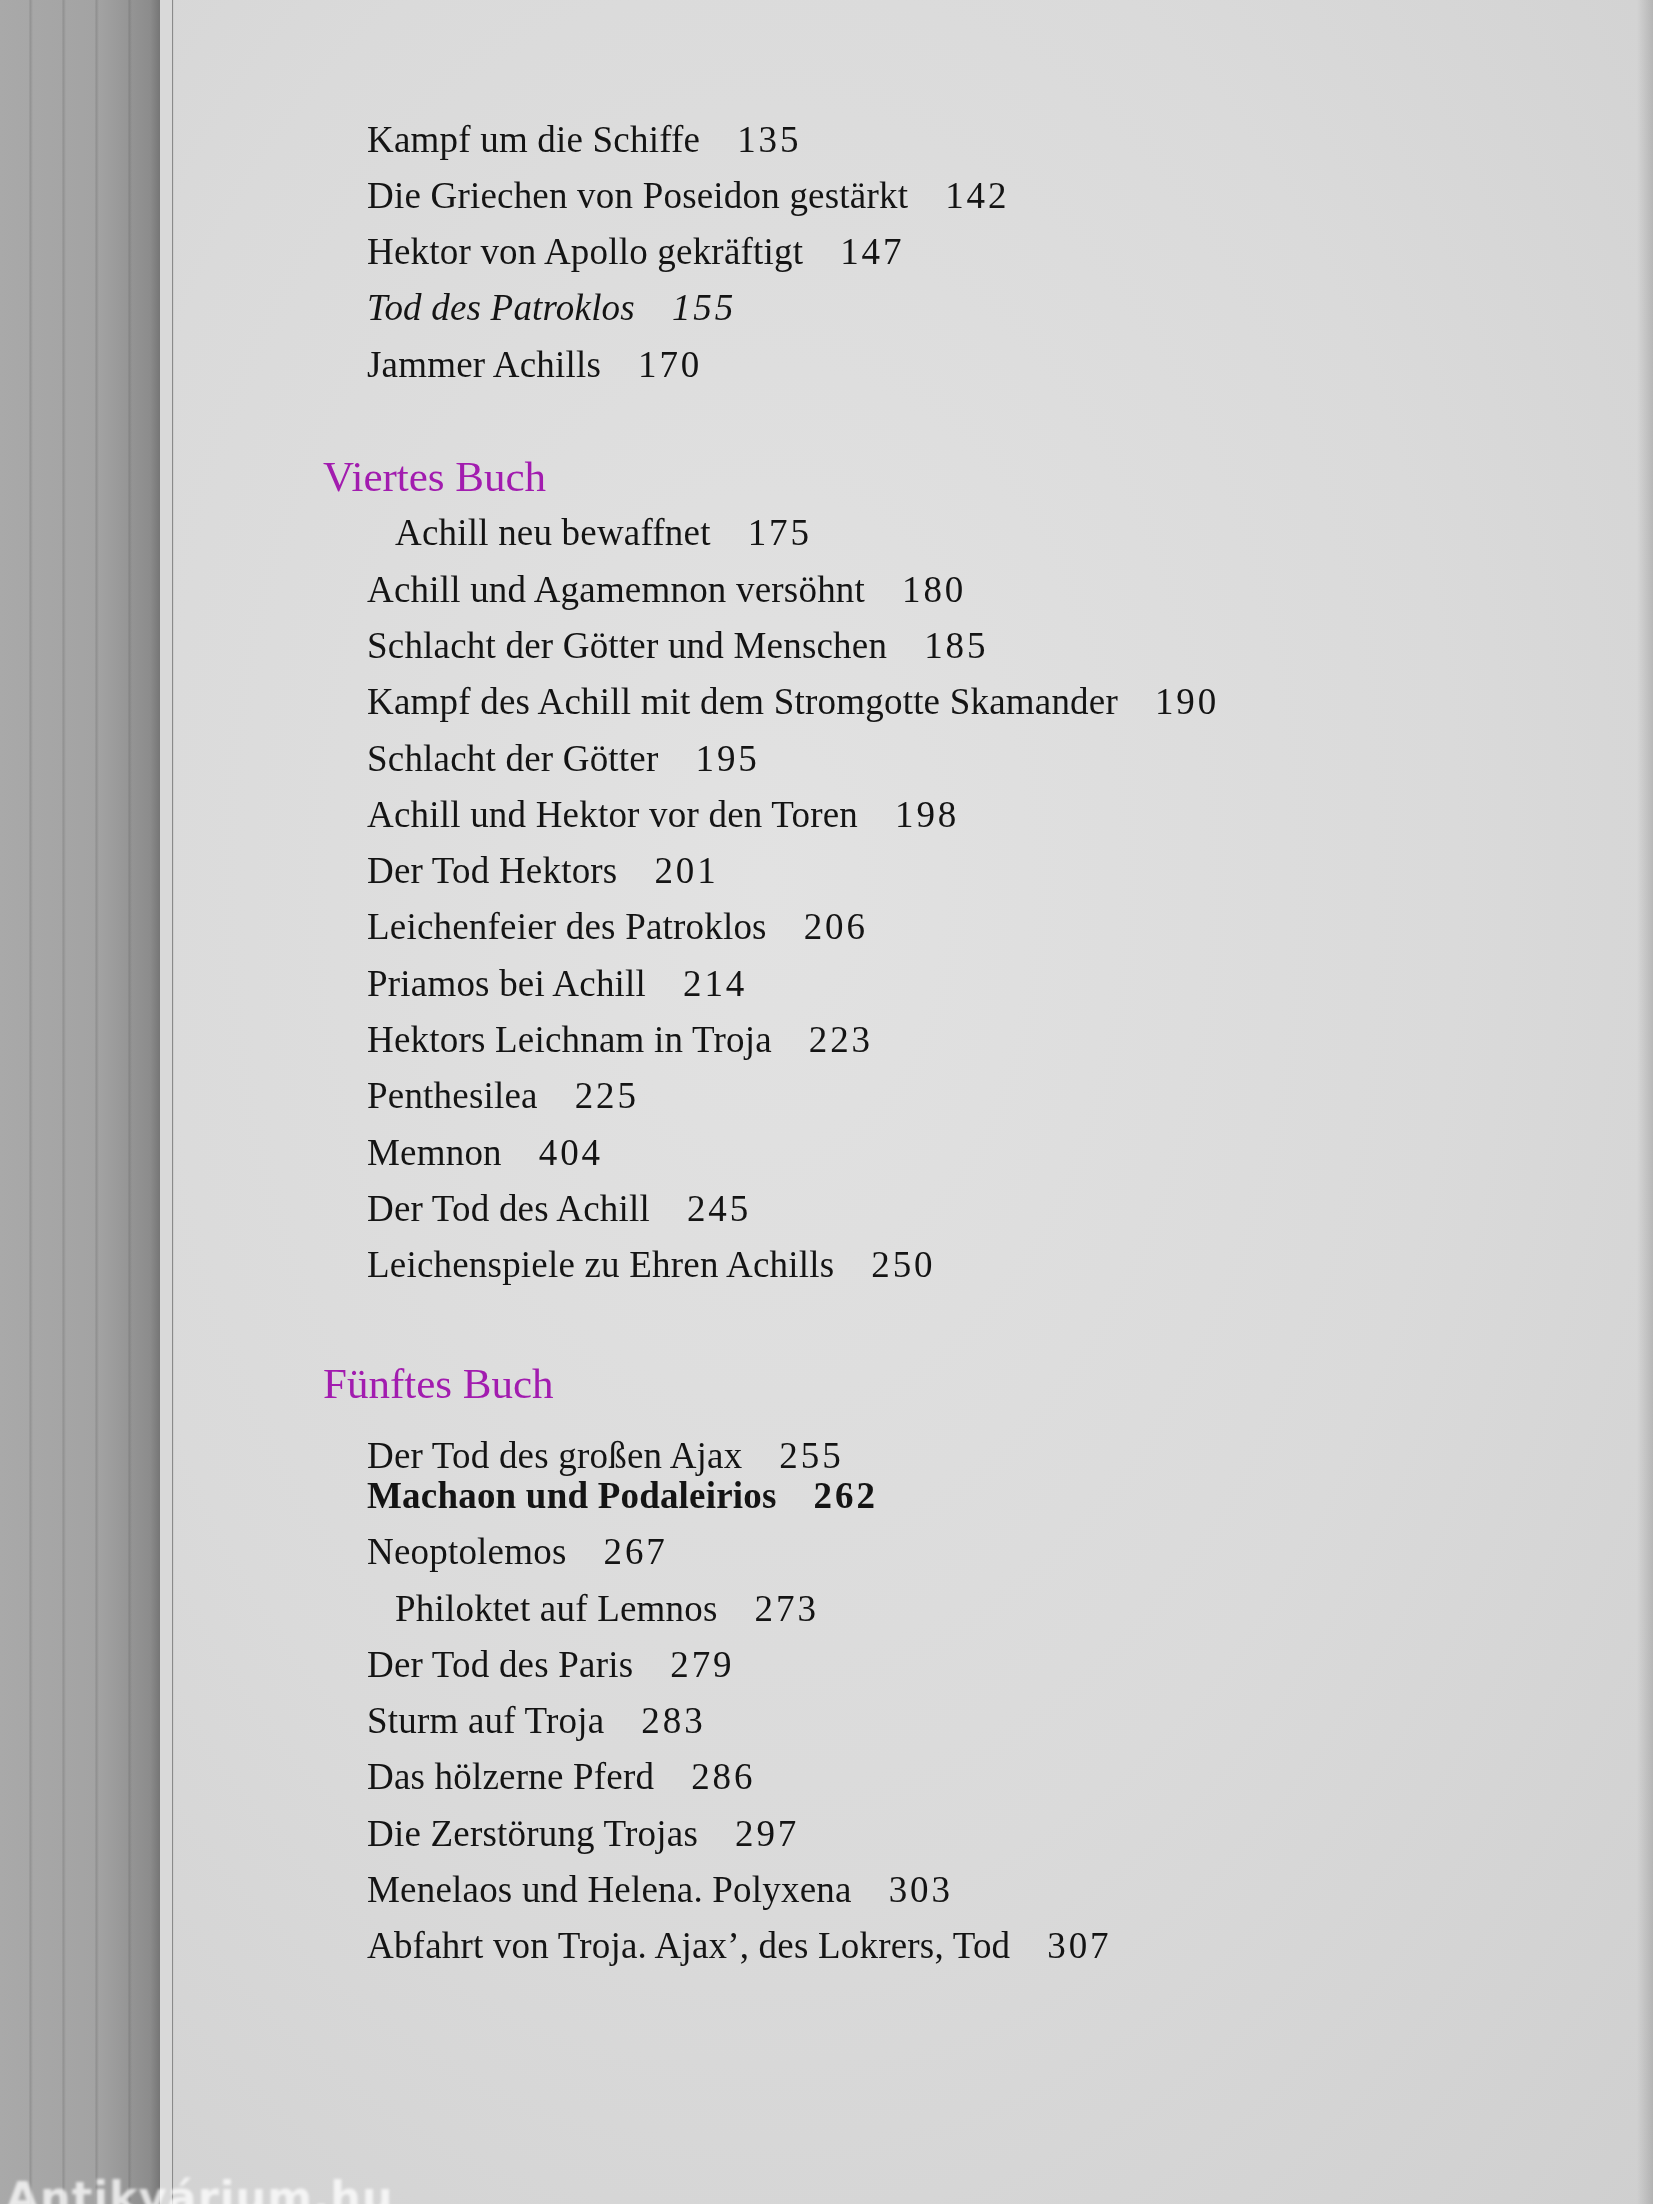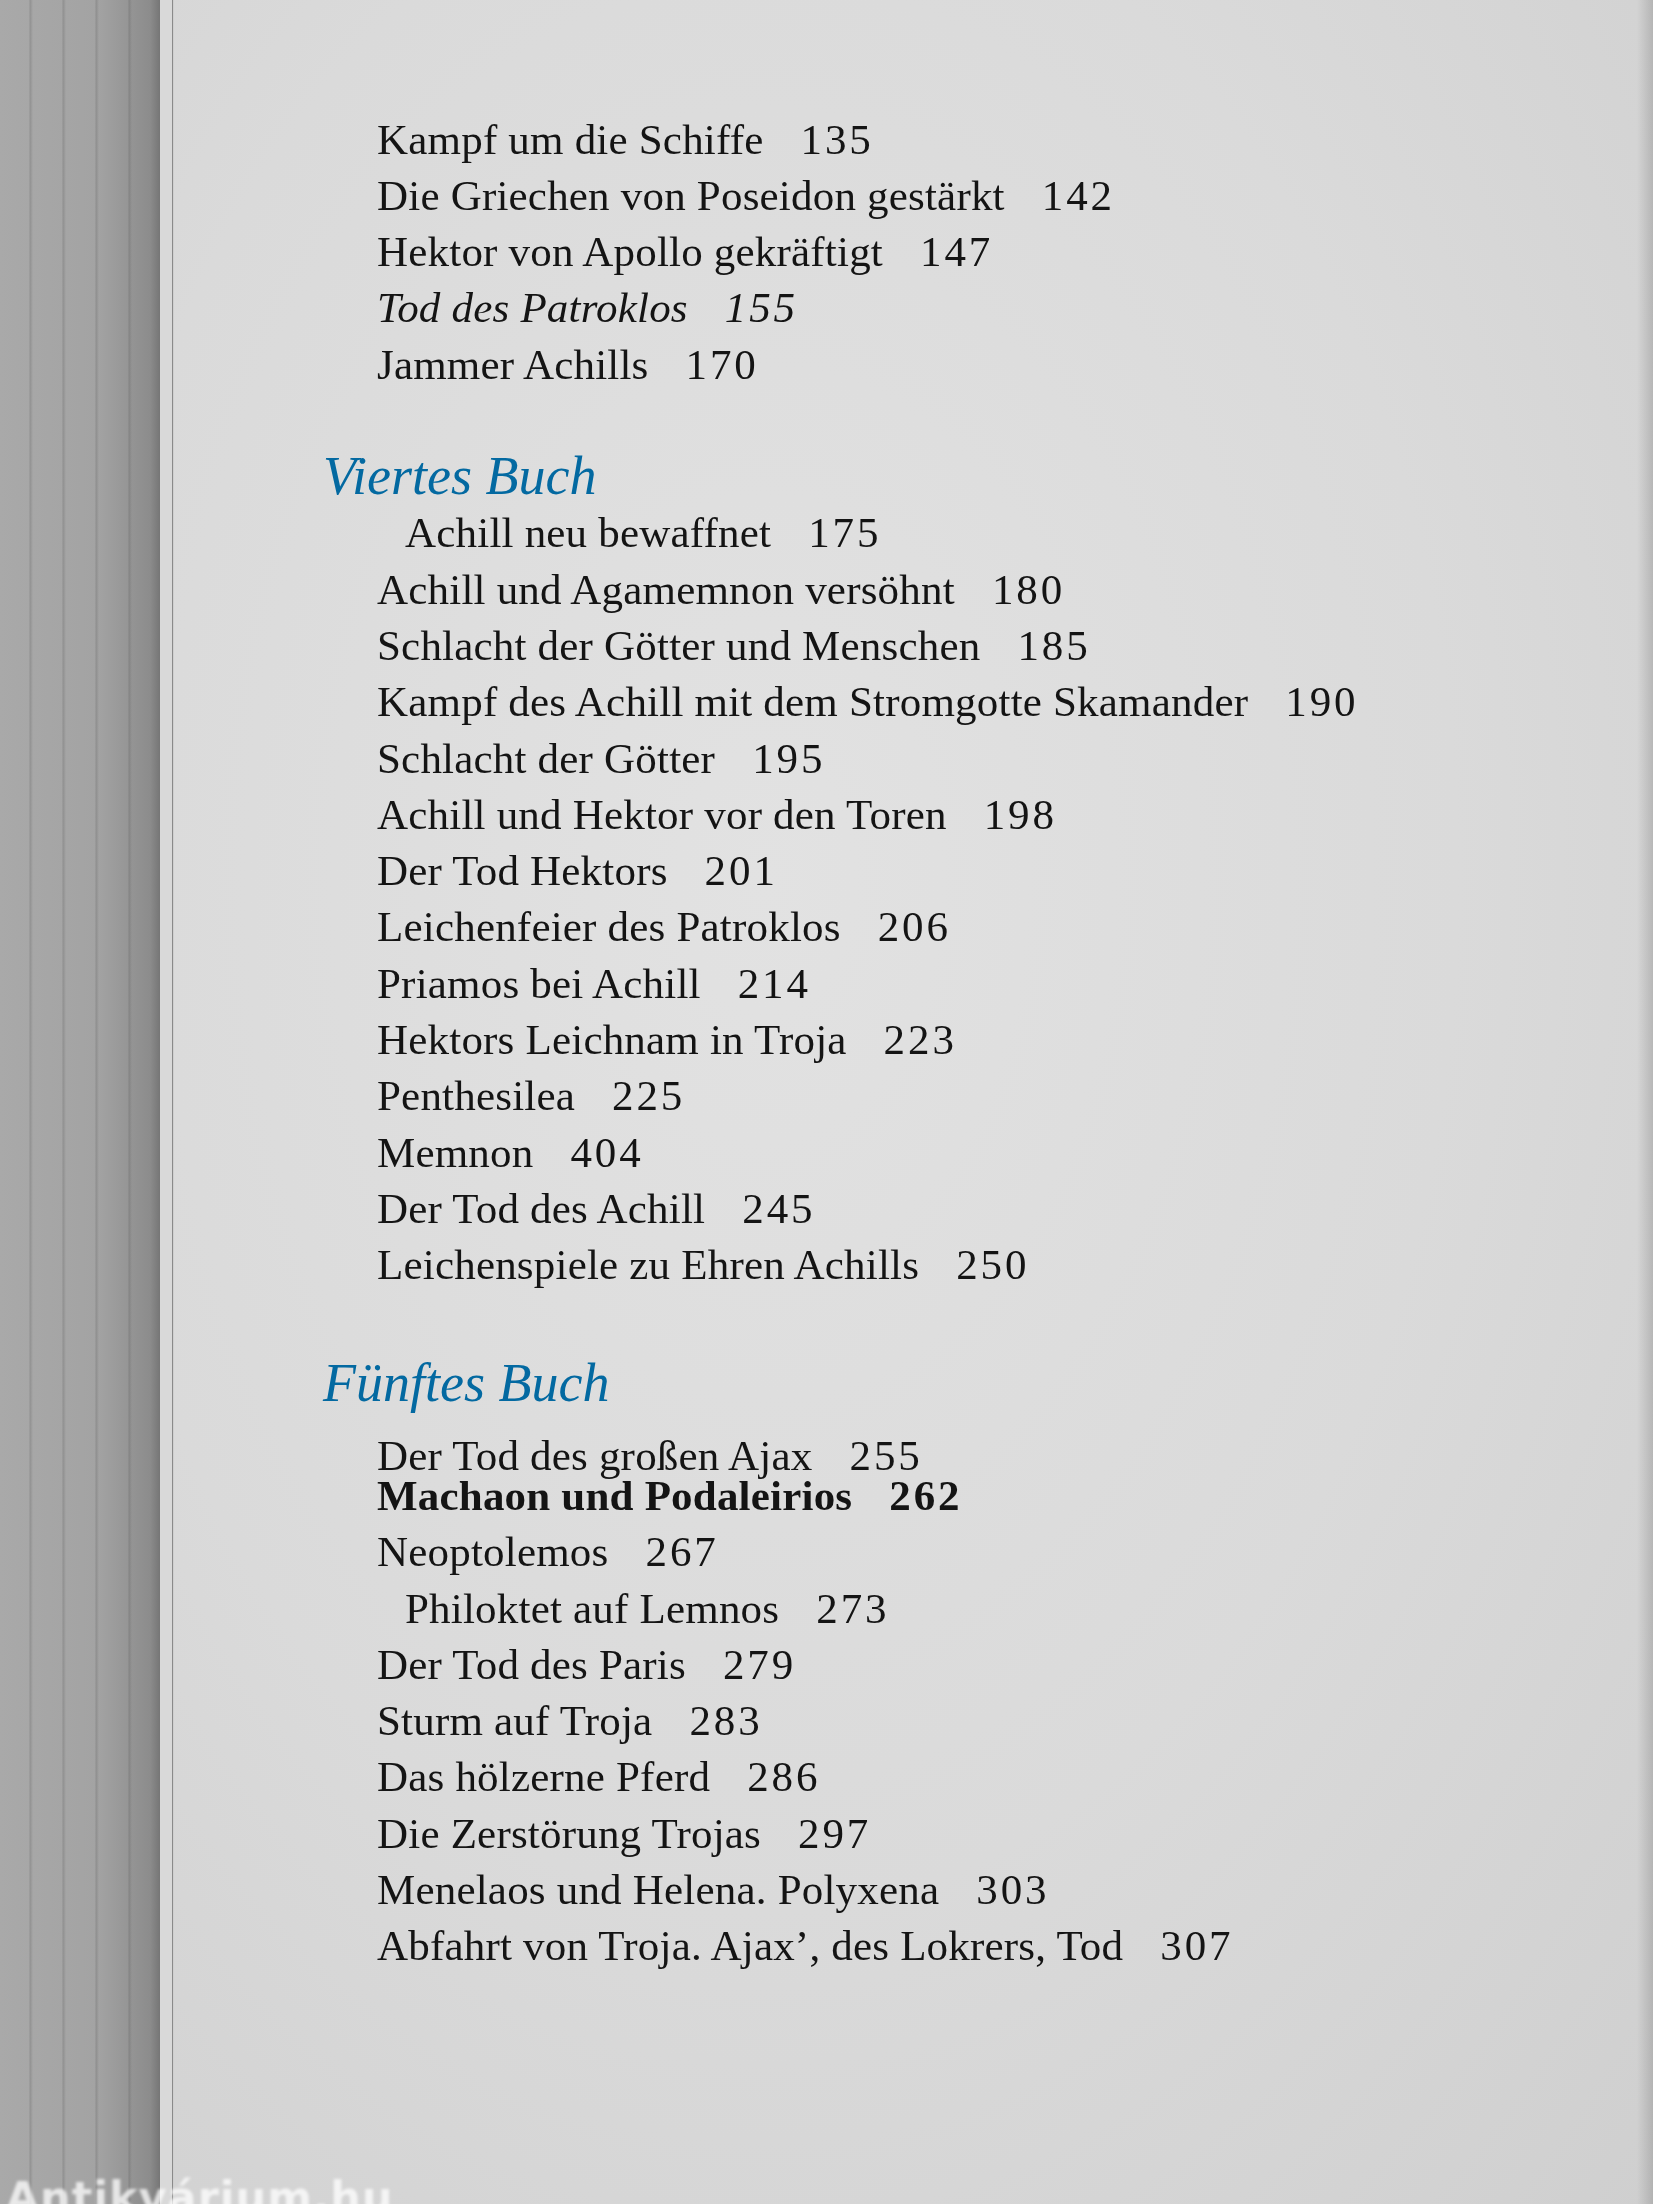"Kampf um die Schiffe 135" .entry { font-size: 43px -> 37px; left: 377px -> 367px }
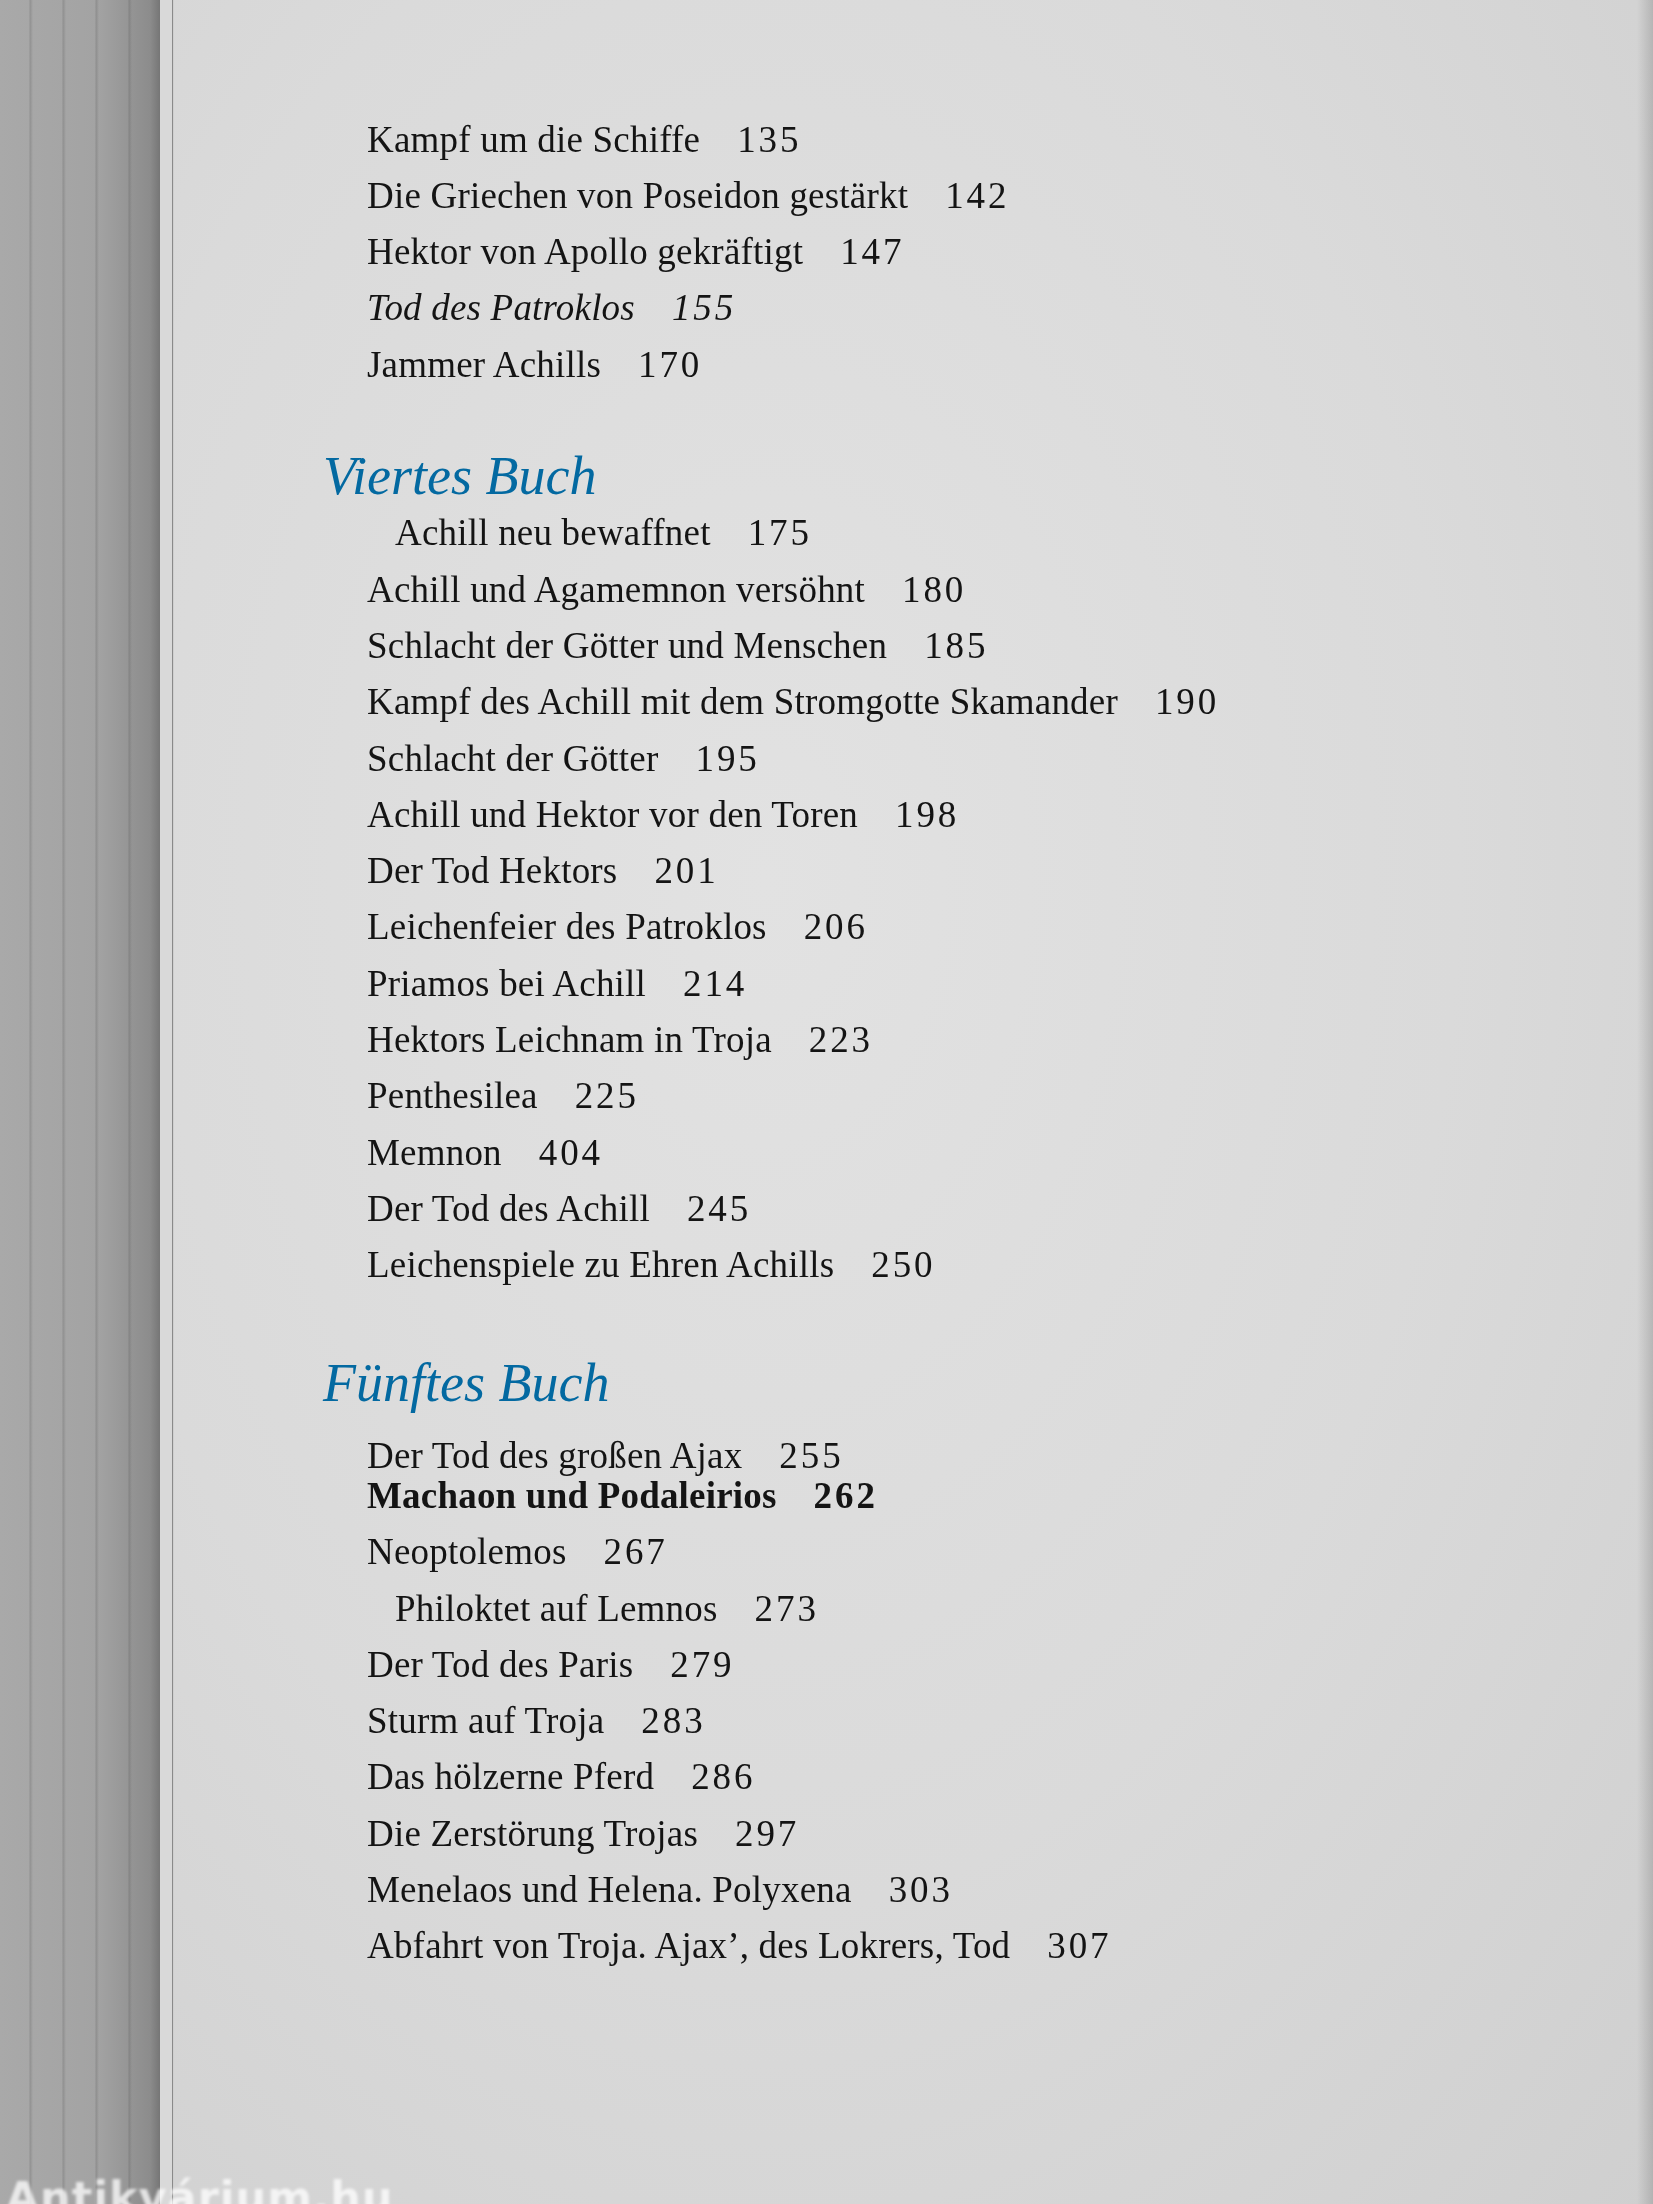"Viertes Buch" .heading { color: #0369a1 -> #a21caf; font-size: 54px -> 43px; font-style: italic -> none }
